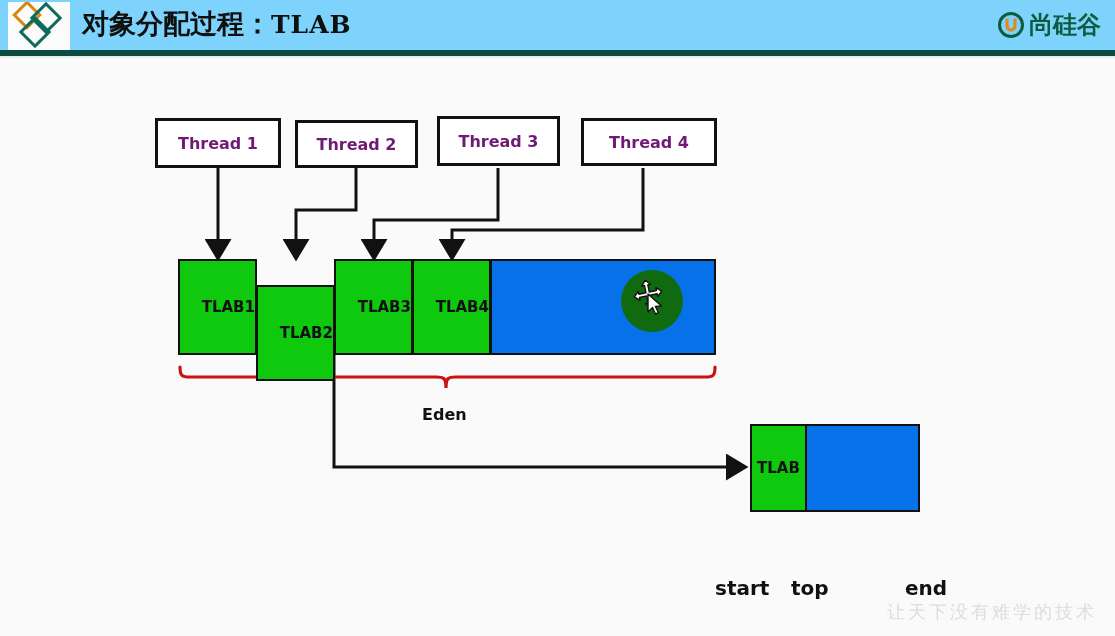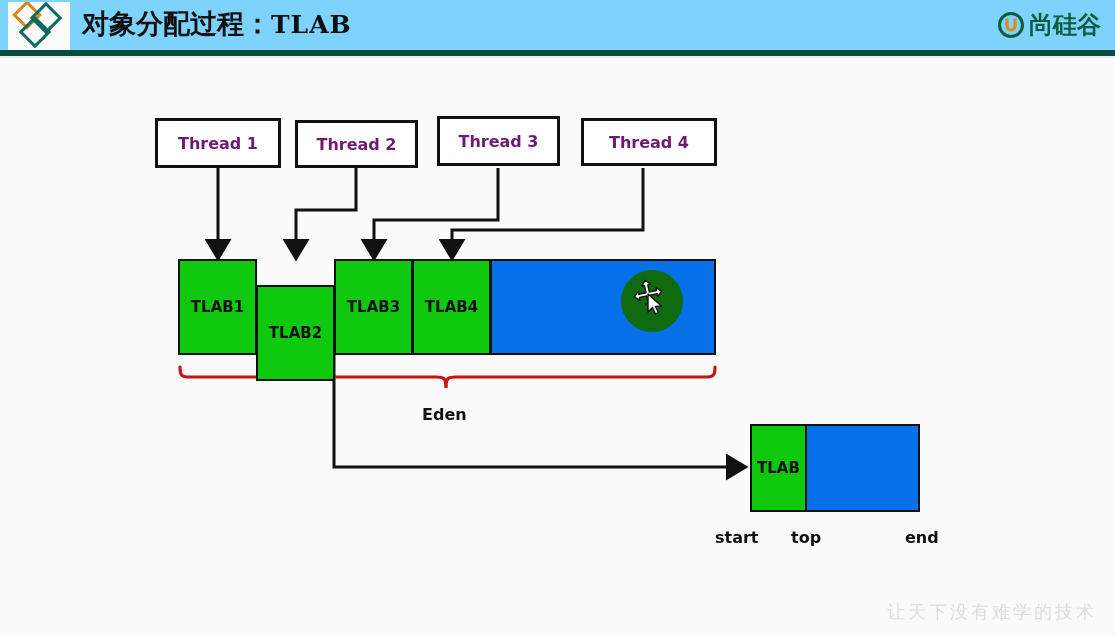"TLAB1" .tlab-cell { justify-content: center -> flex-end }
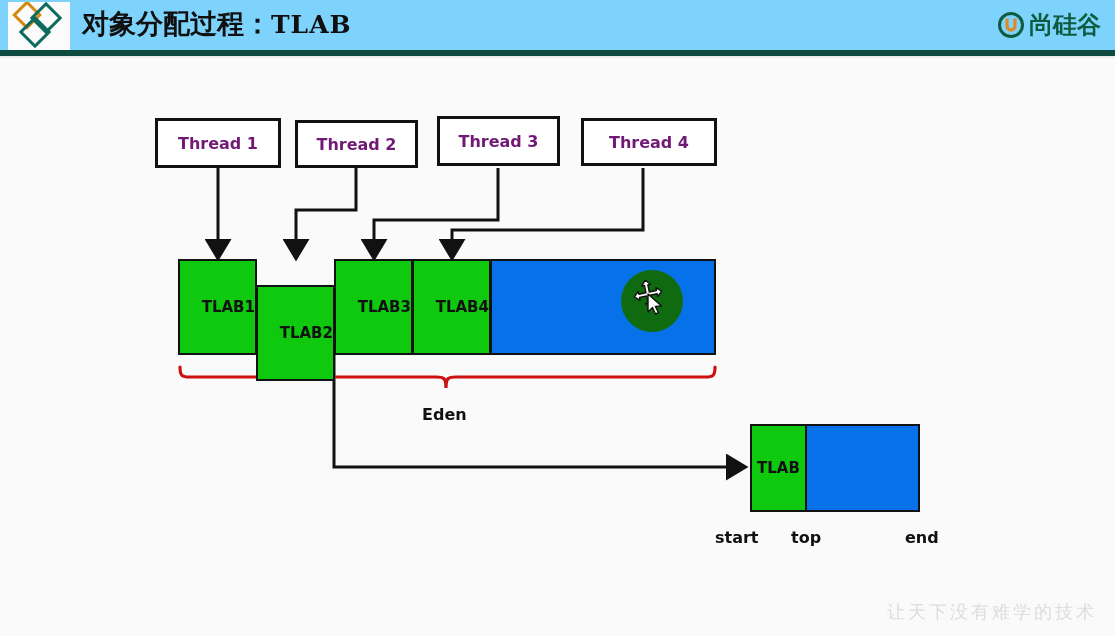"start" .marker-label { font-size: 16px -> 20px; margin-top: none -> 48px }
